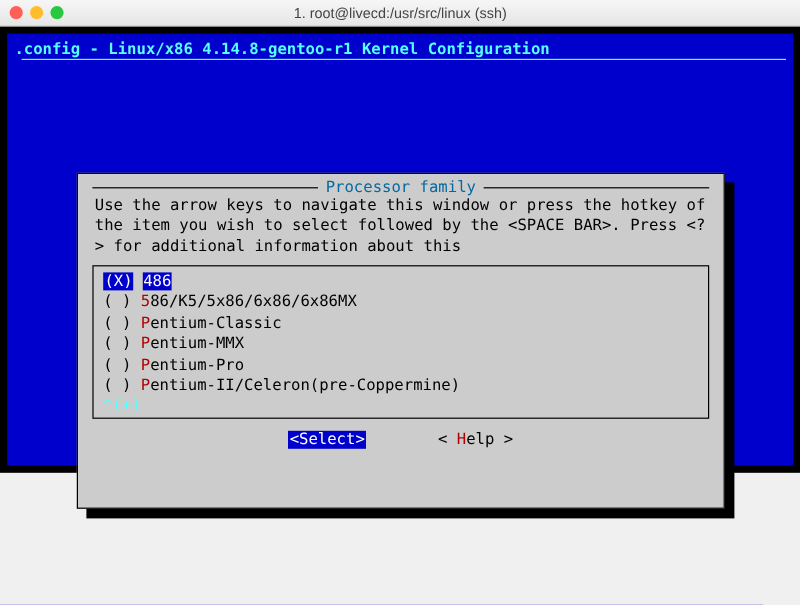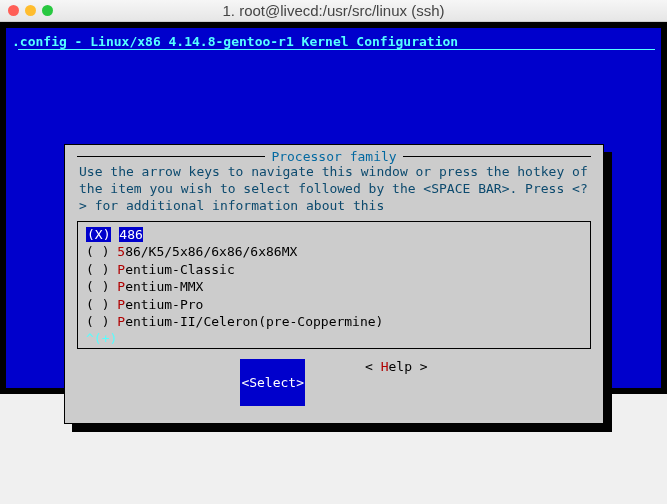"1. root@livecd:/usr/src/linux (ssh)" .title { font-size: 15px -> 12px }
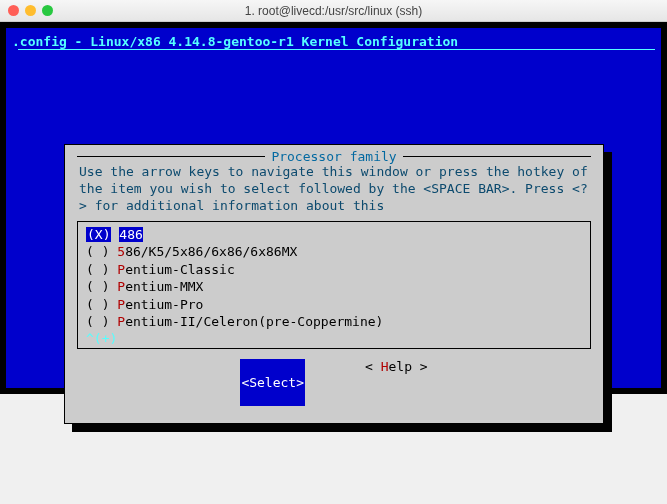"Use the arrow keys to" .instructions { color: #0c4a6e -> #000000 }
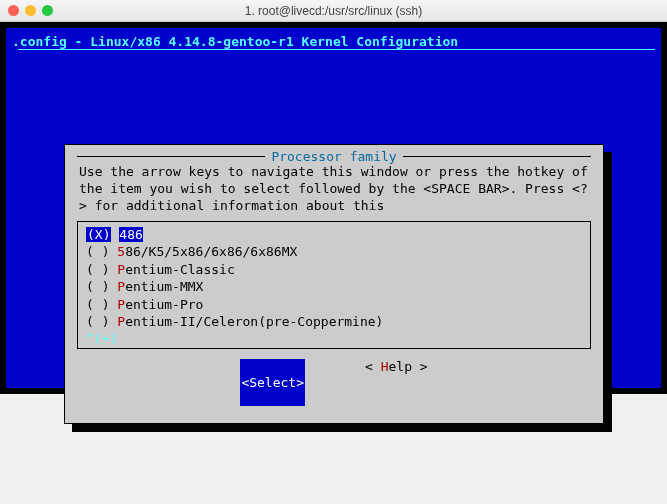"<Select>" .btn-sel { padding: 16px 1px -> 0 1px }
